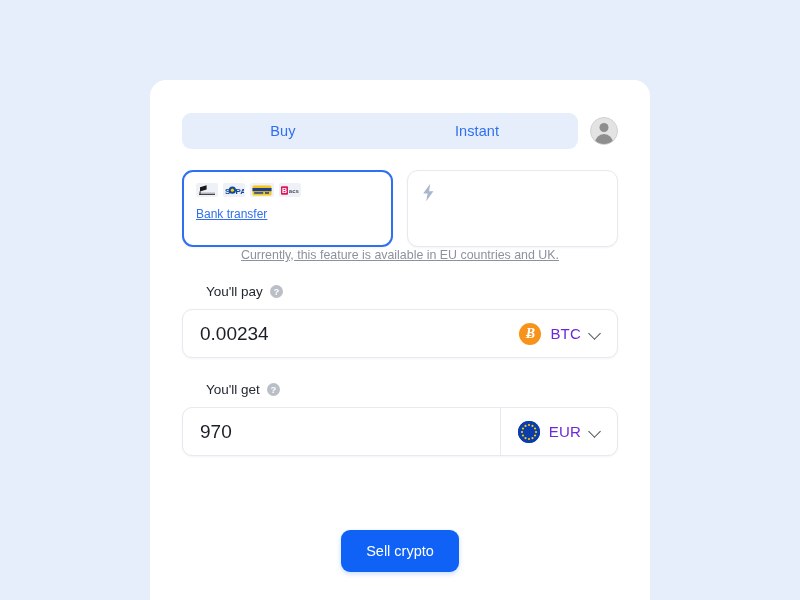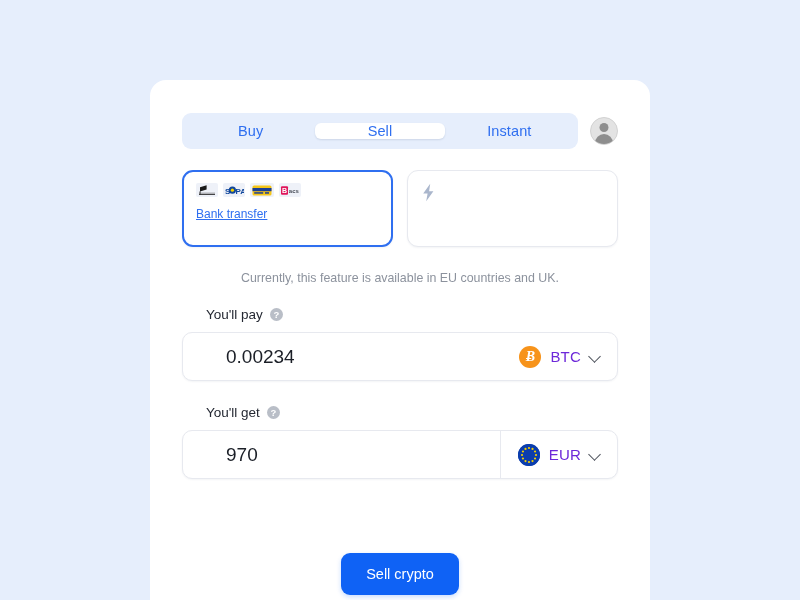"Sell" div.tab { html: <div>Sell</div> -> none }
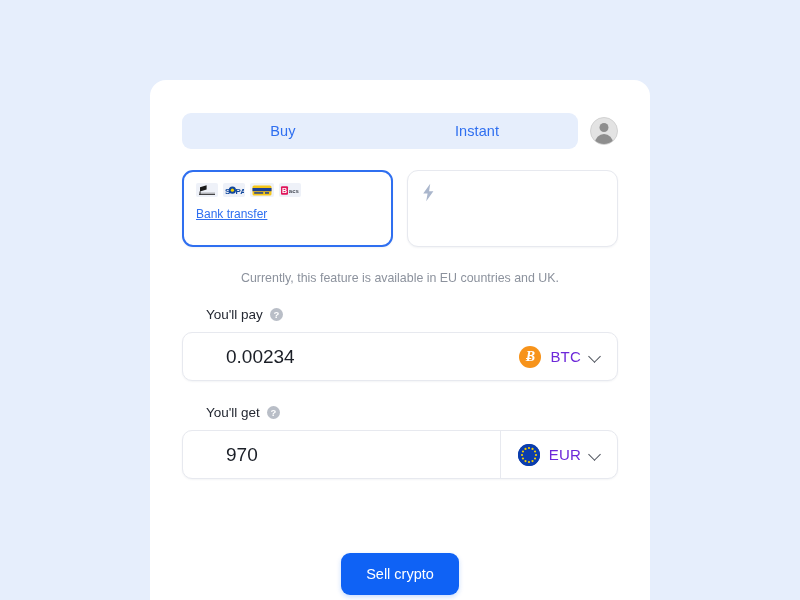"Currently, this feature is available" .notice { margin-top: 24px -> 1px; text-decoration: none -> underline }
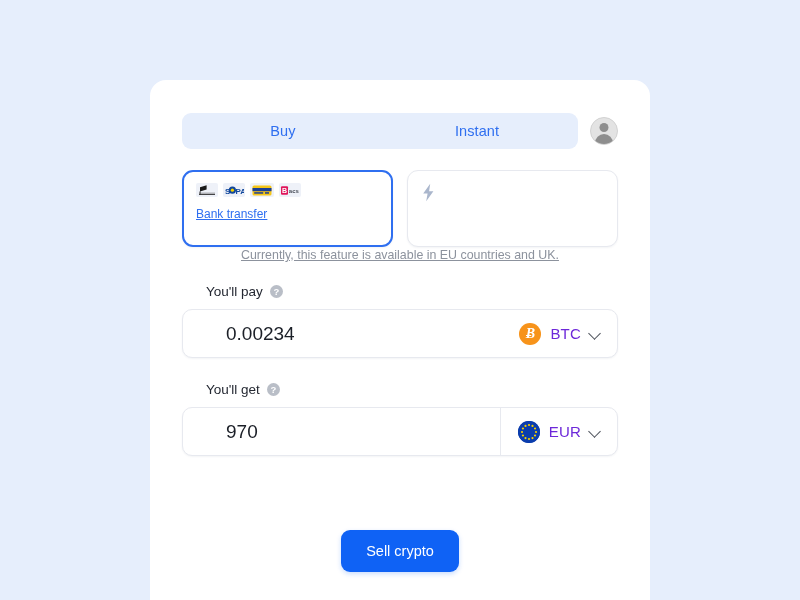"0.00234" .field { padding-left: 26px -> none }
